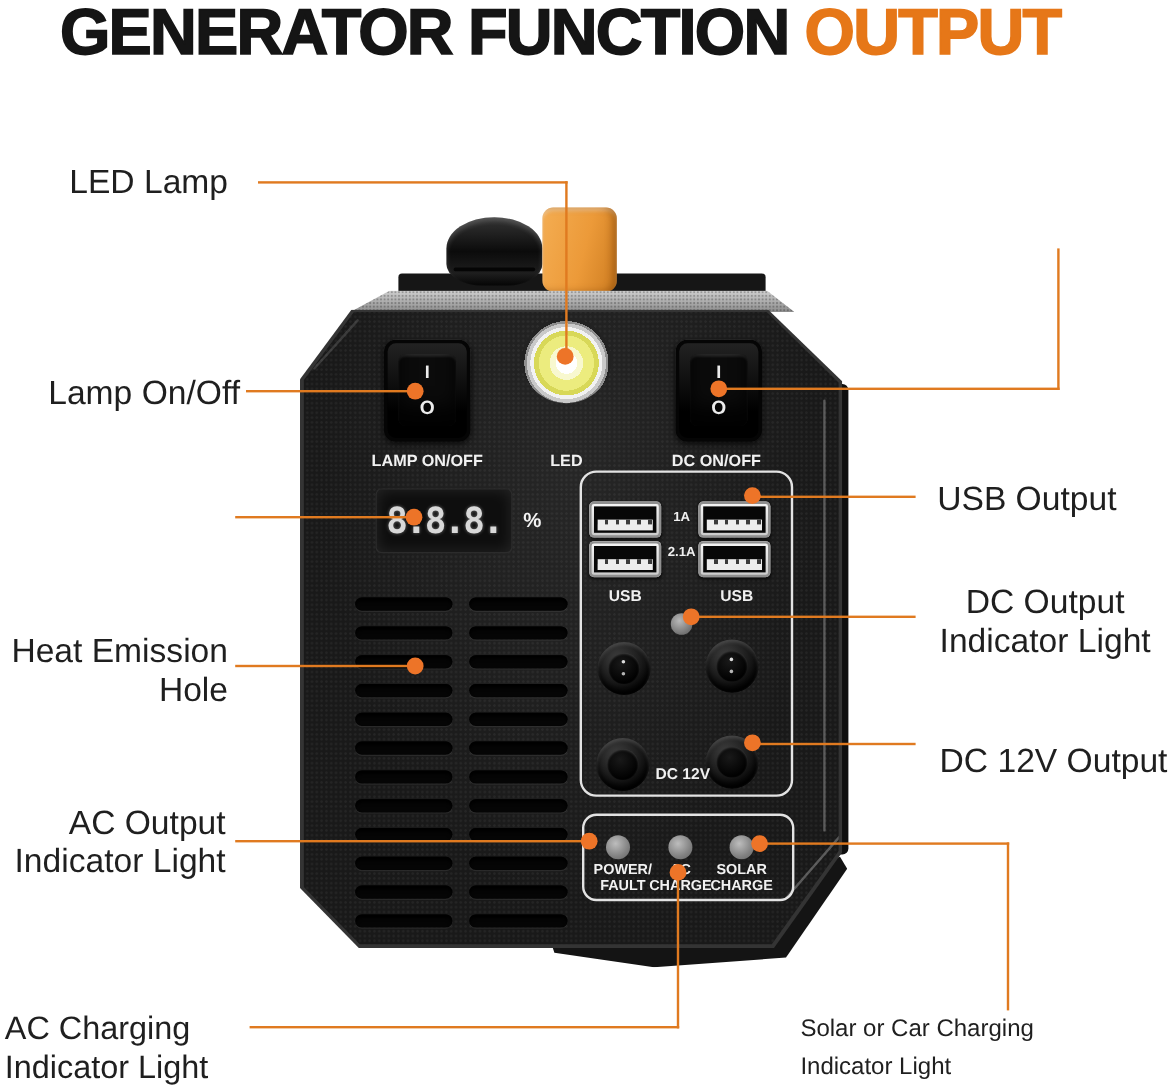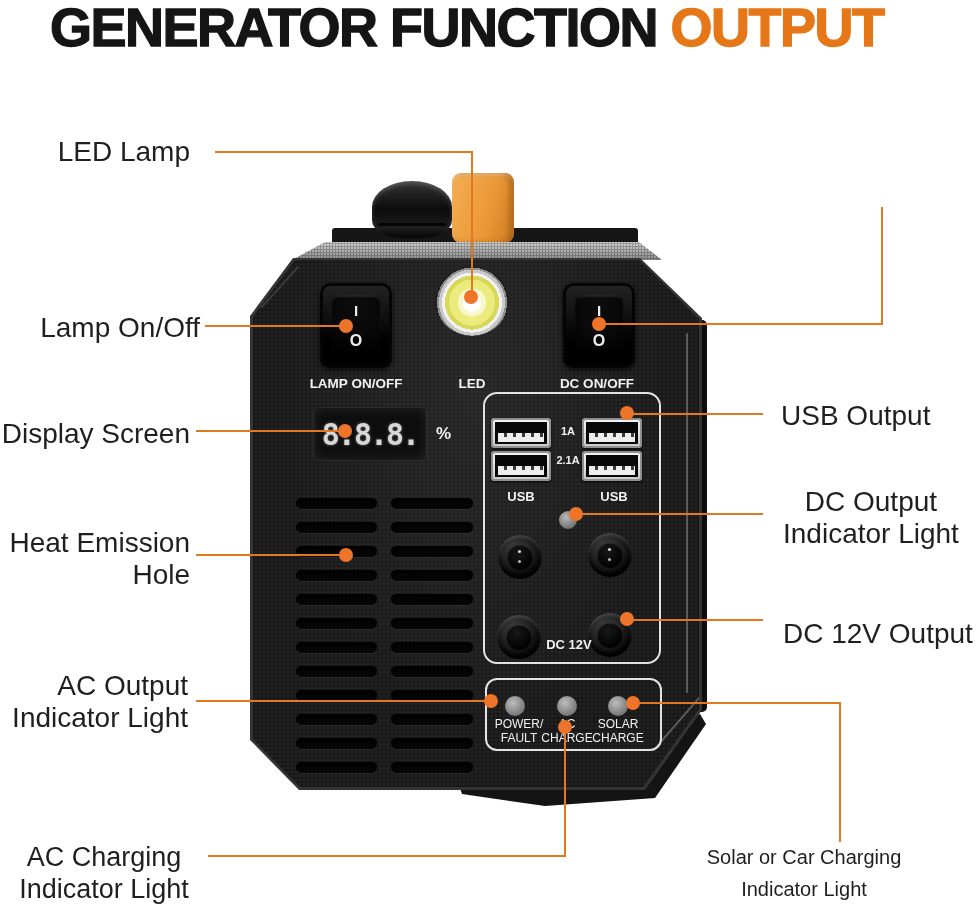"Display Screen" div.lbl { html: <div>Display Screen</div> -> none }
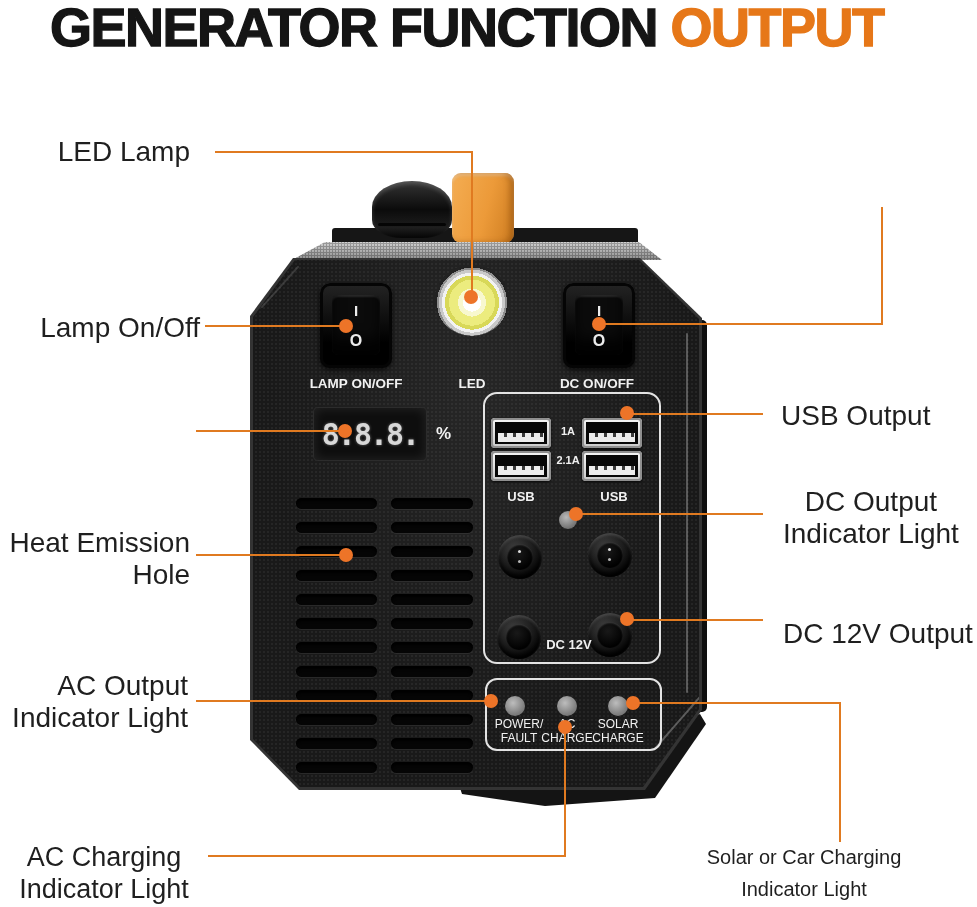"POWER/" .stext { font-weight: normal -> bold }
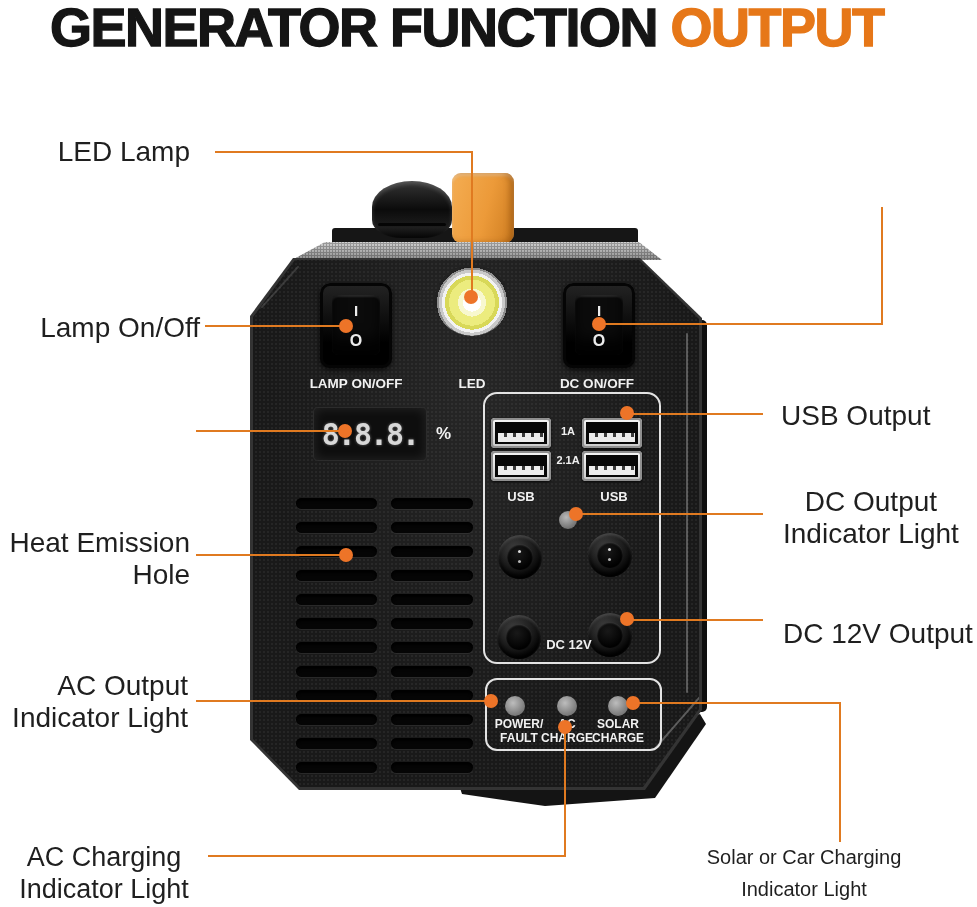"AC Charging" .c { text-align: center -> left }
